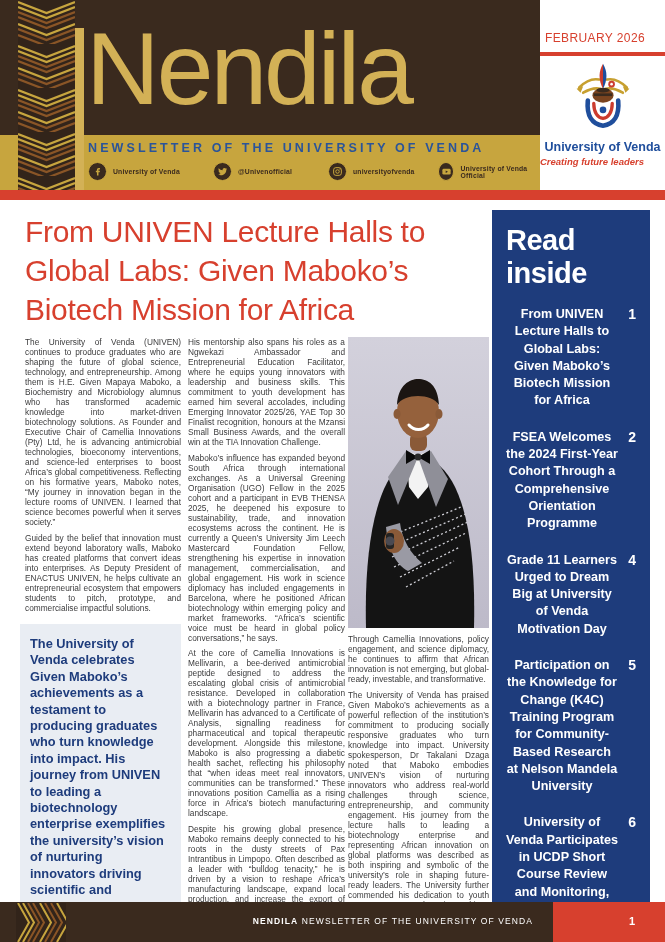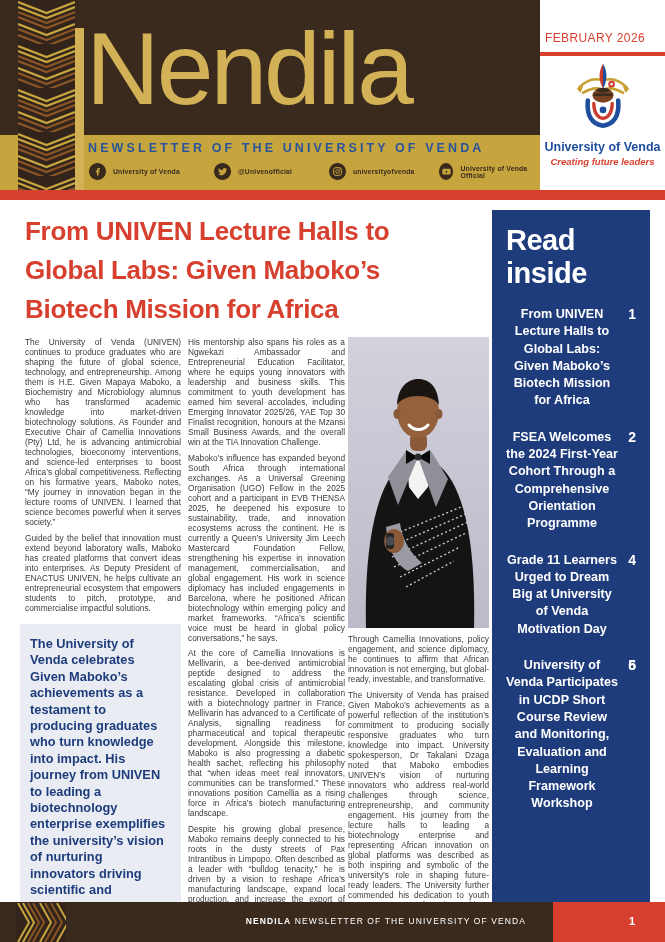"Creating future leaders" .logo-slogan { text-align: center -> none }
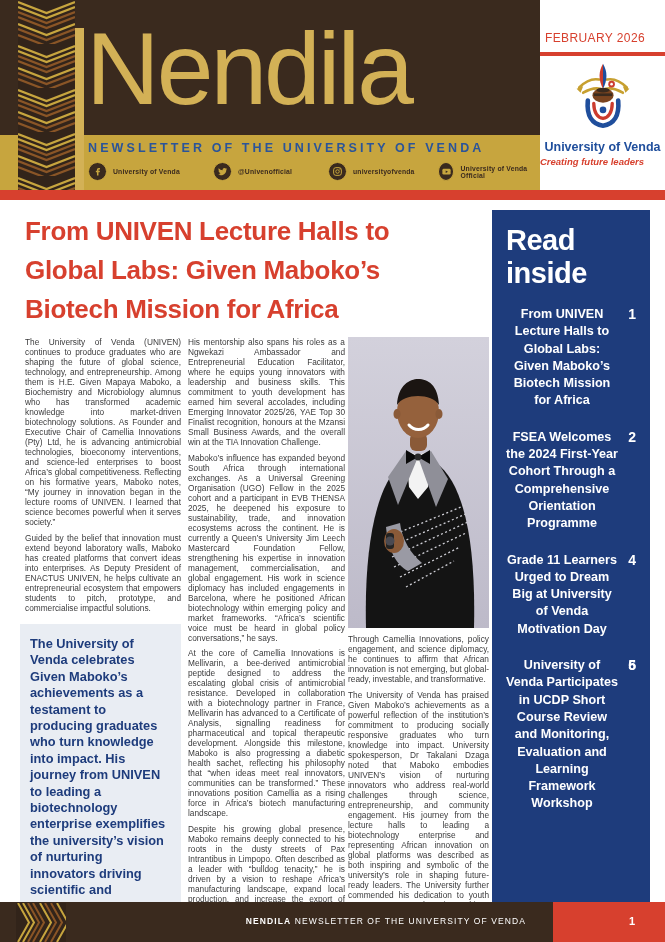"From UNIVEN Lecture Halls to" .article-title { font-size: 26px -> 30px; font-weight: 700 -> 400 }
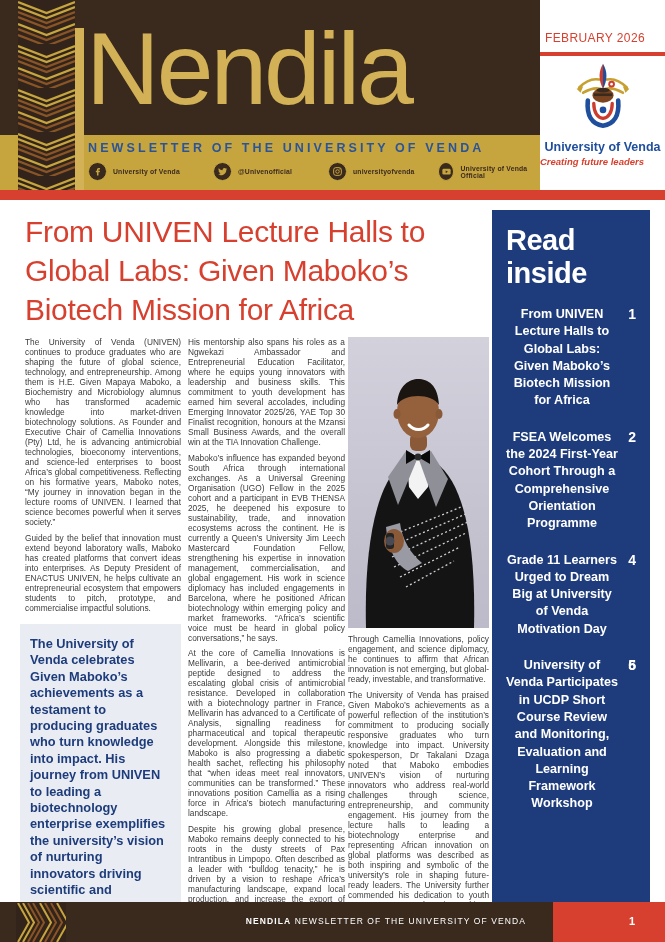"Participation on the Knowledge for" div.toc-label { html: none -> <div>Participation on the Knowledge for Change (K4C) Training Program for Community-Based Research at Nelson Mandela University</div> }
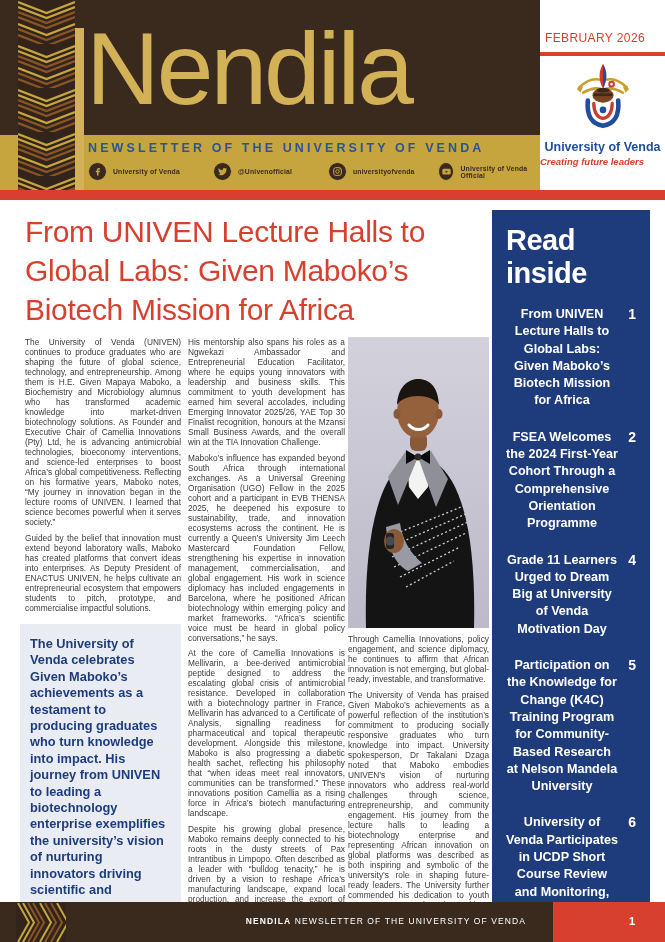"NENDILA NEWSLETTER OF THE UNIVERSITY" .footer-text { right: 139px -> 132px }
